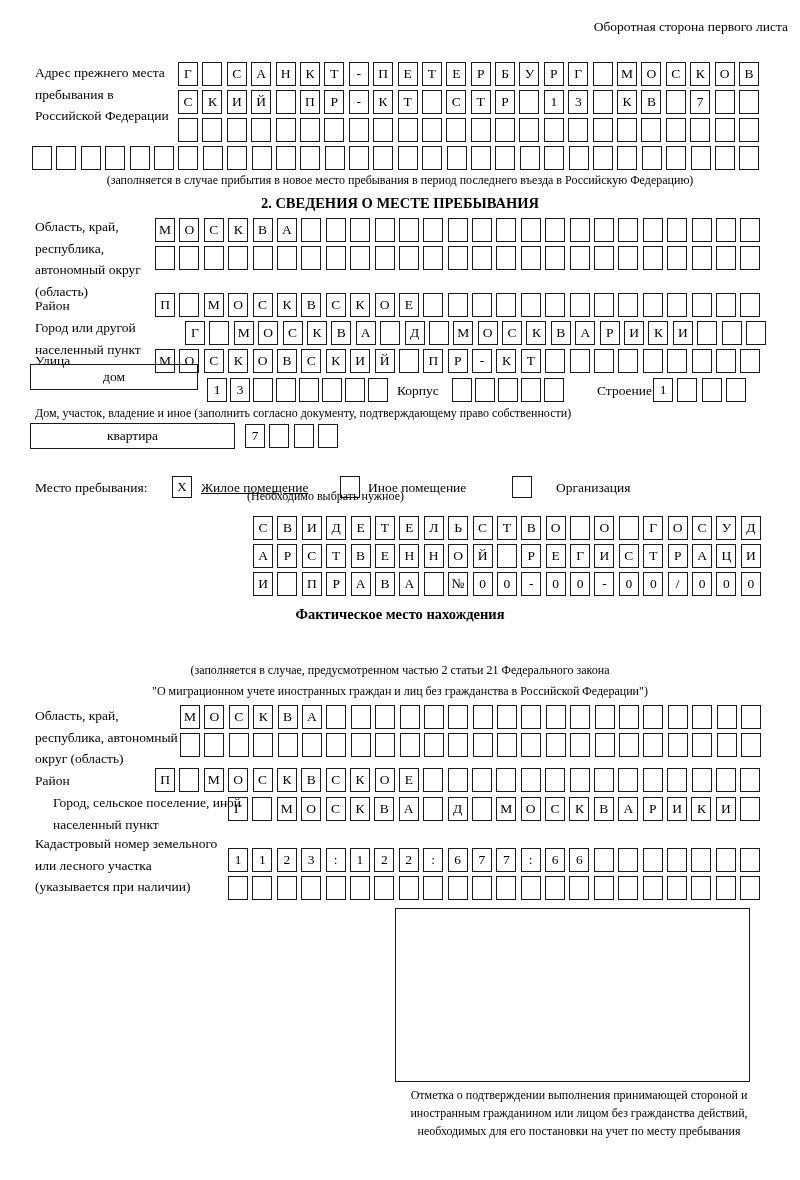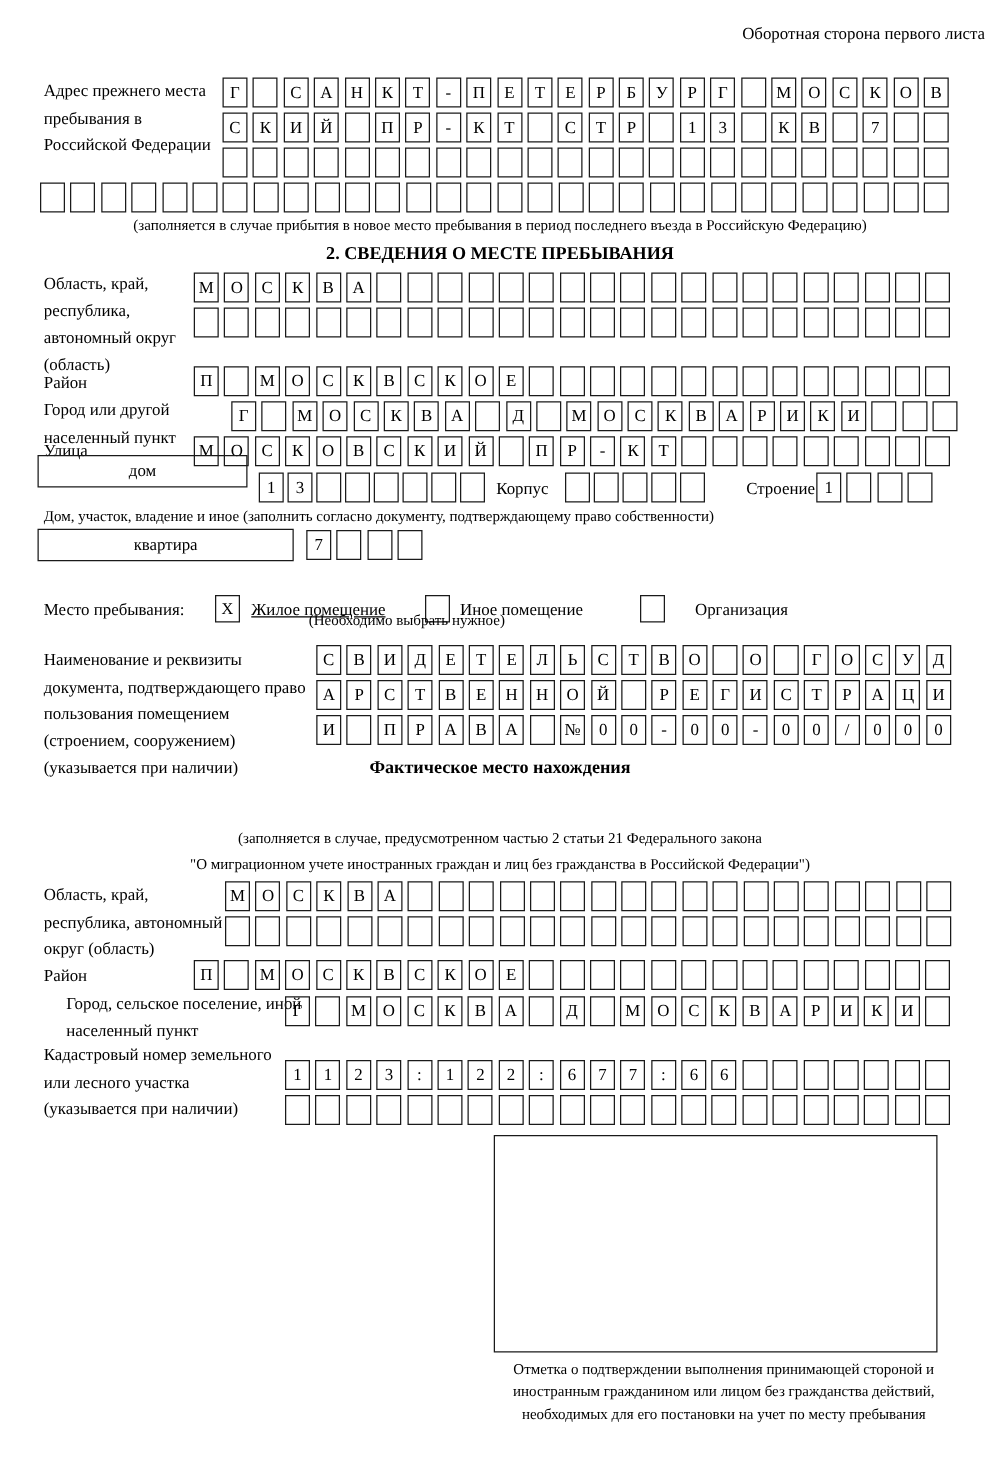"Наименование и реквизиты документа," div.abs { html: <div>Наименование и реквизиты документа, подтверждающего право пользования помещением (строением, сооружением) (указывается при наличии)</div> -> none }
